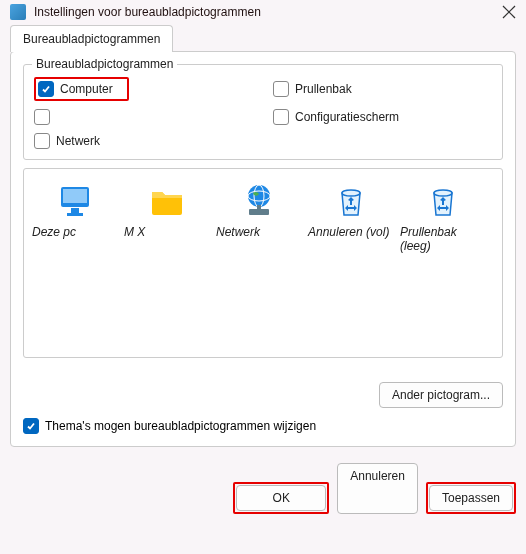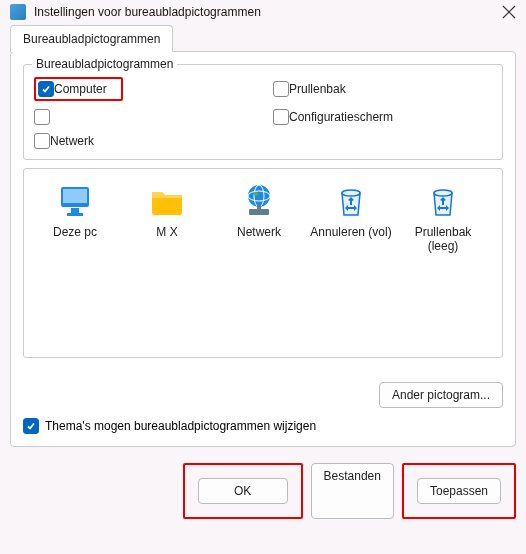"Computer" .check-row { gap: none -> 6px }
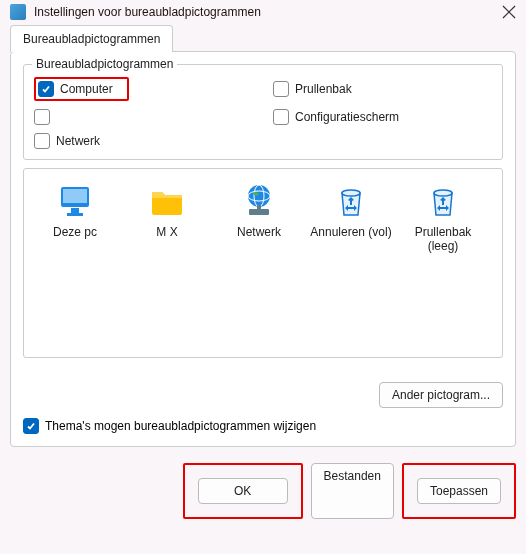"Deze pc" .icon-item { font-style: none -> italic; text-align: center -> left }
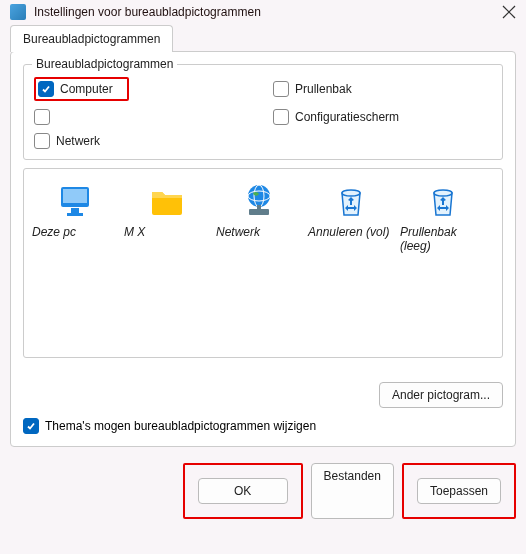"Bestanden" div.btn { text: Bestanden -> Annuleren }
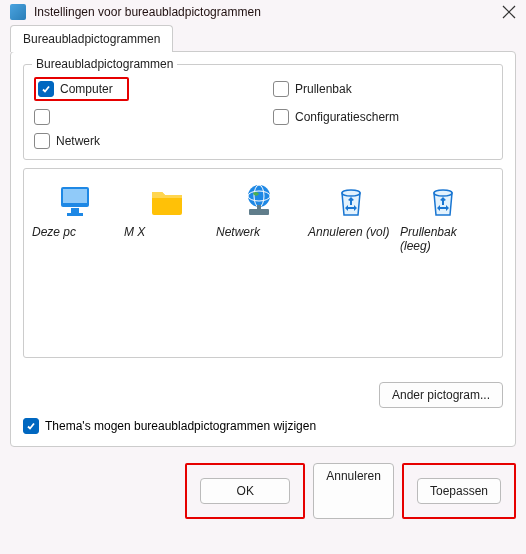"OK" .red-box { margin-top: none -> 19px; padding: 13px -> 1px }
